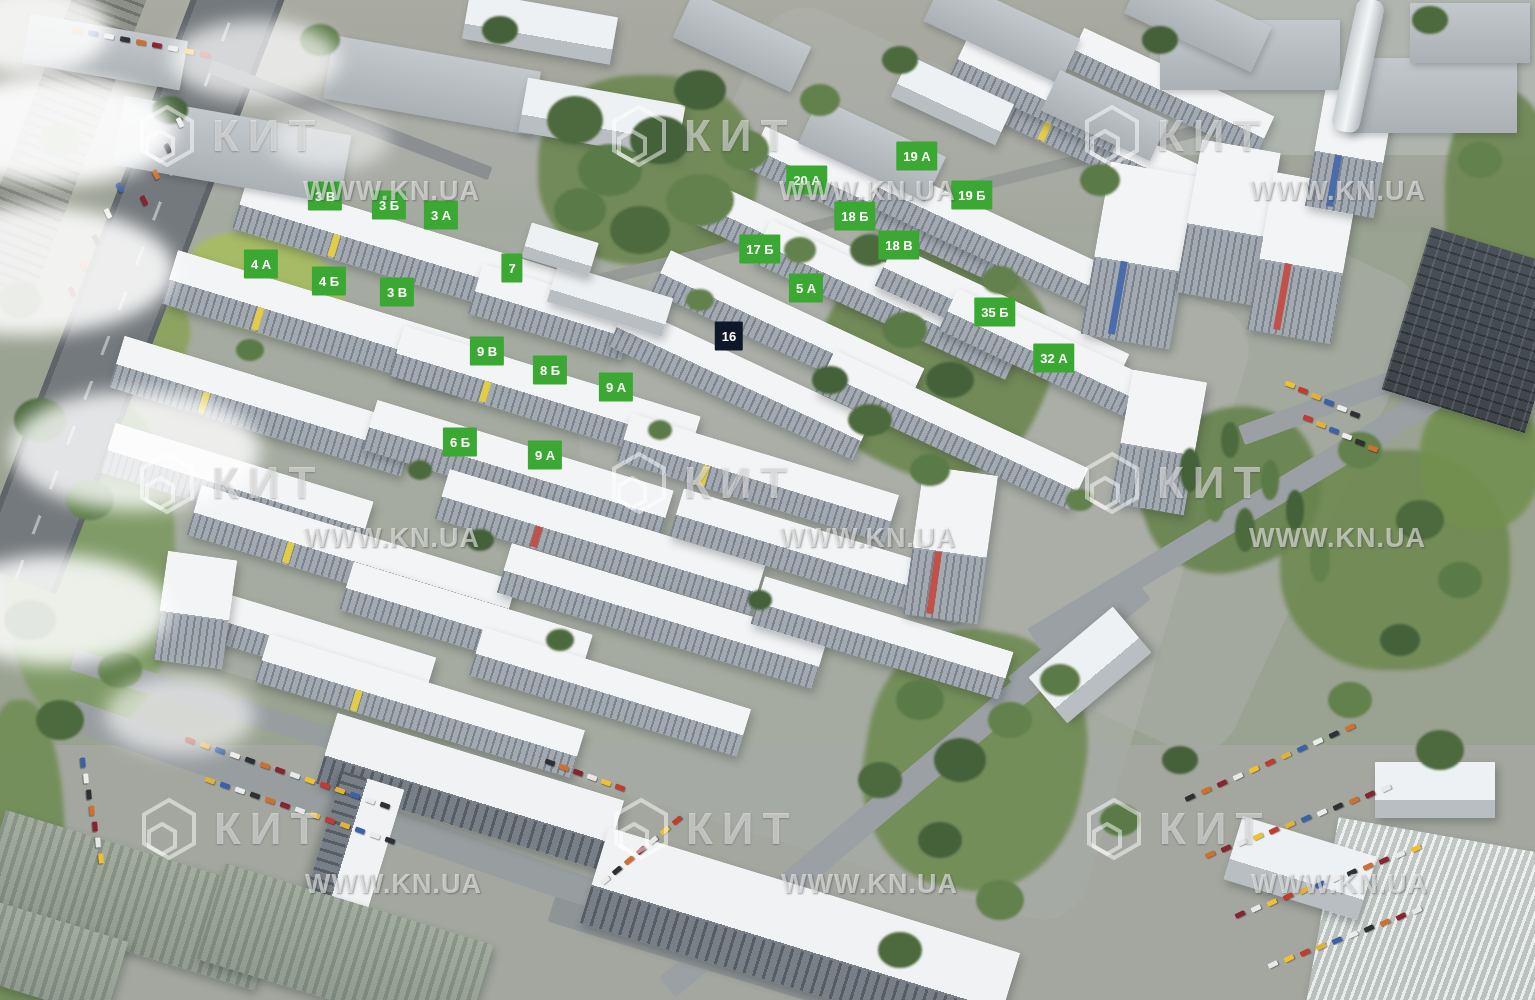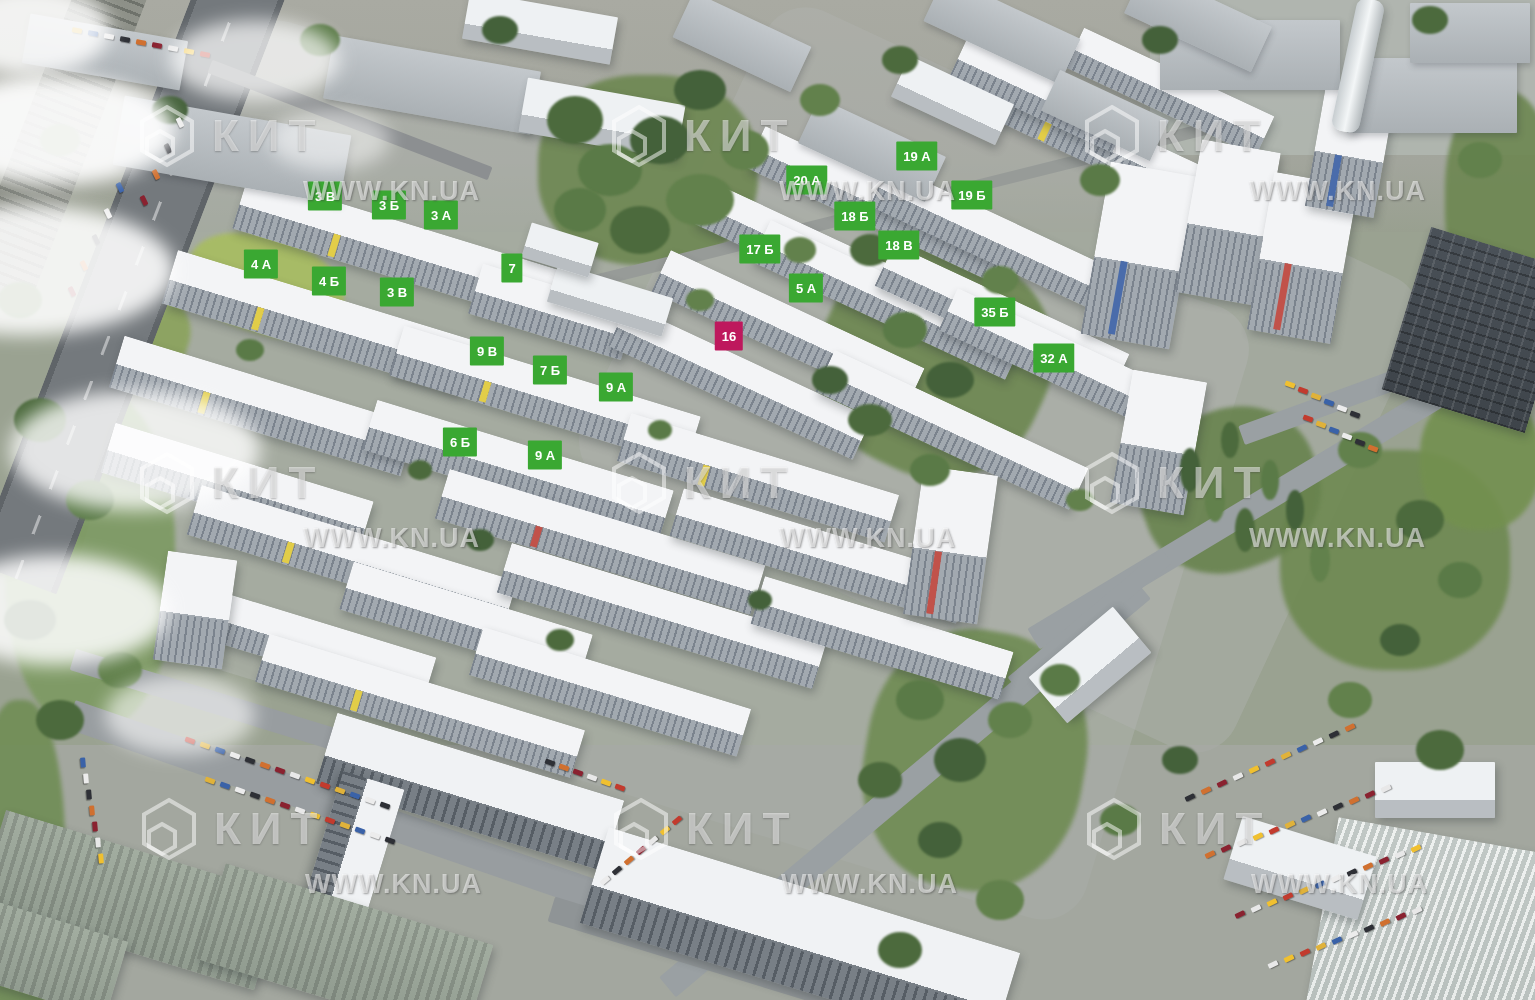"16" div.marker { background: #be185d -> #0f172a }
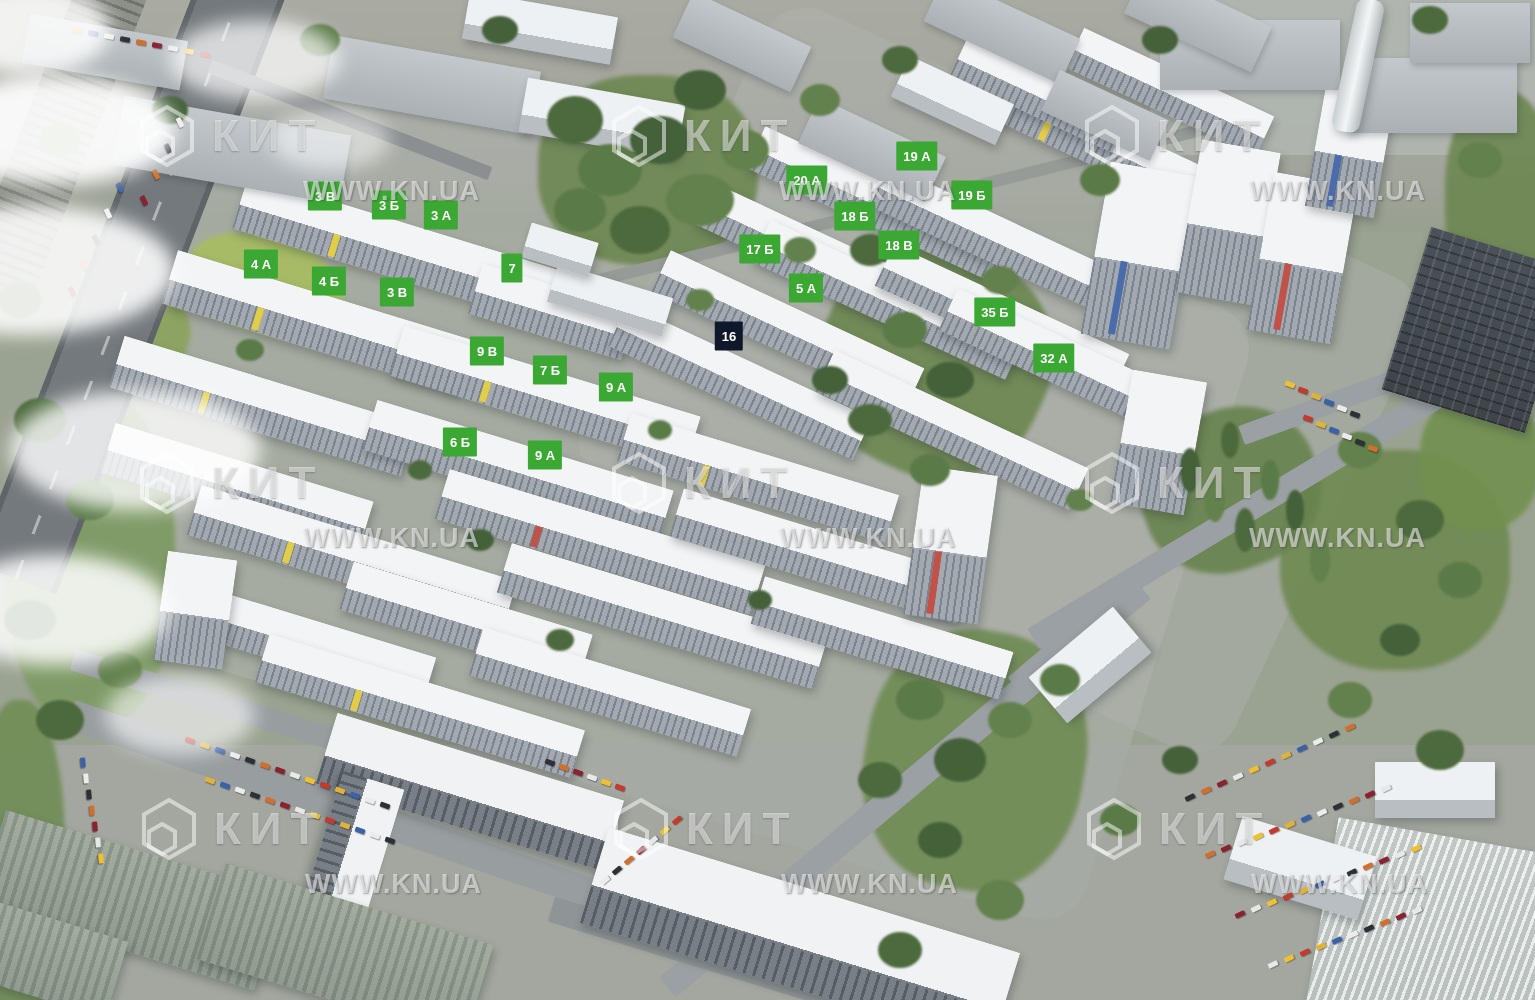"7 Б" div.marker { text: 7 -> 8 }
